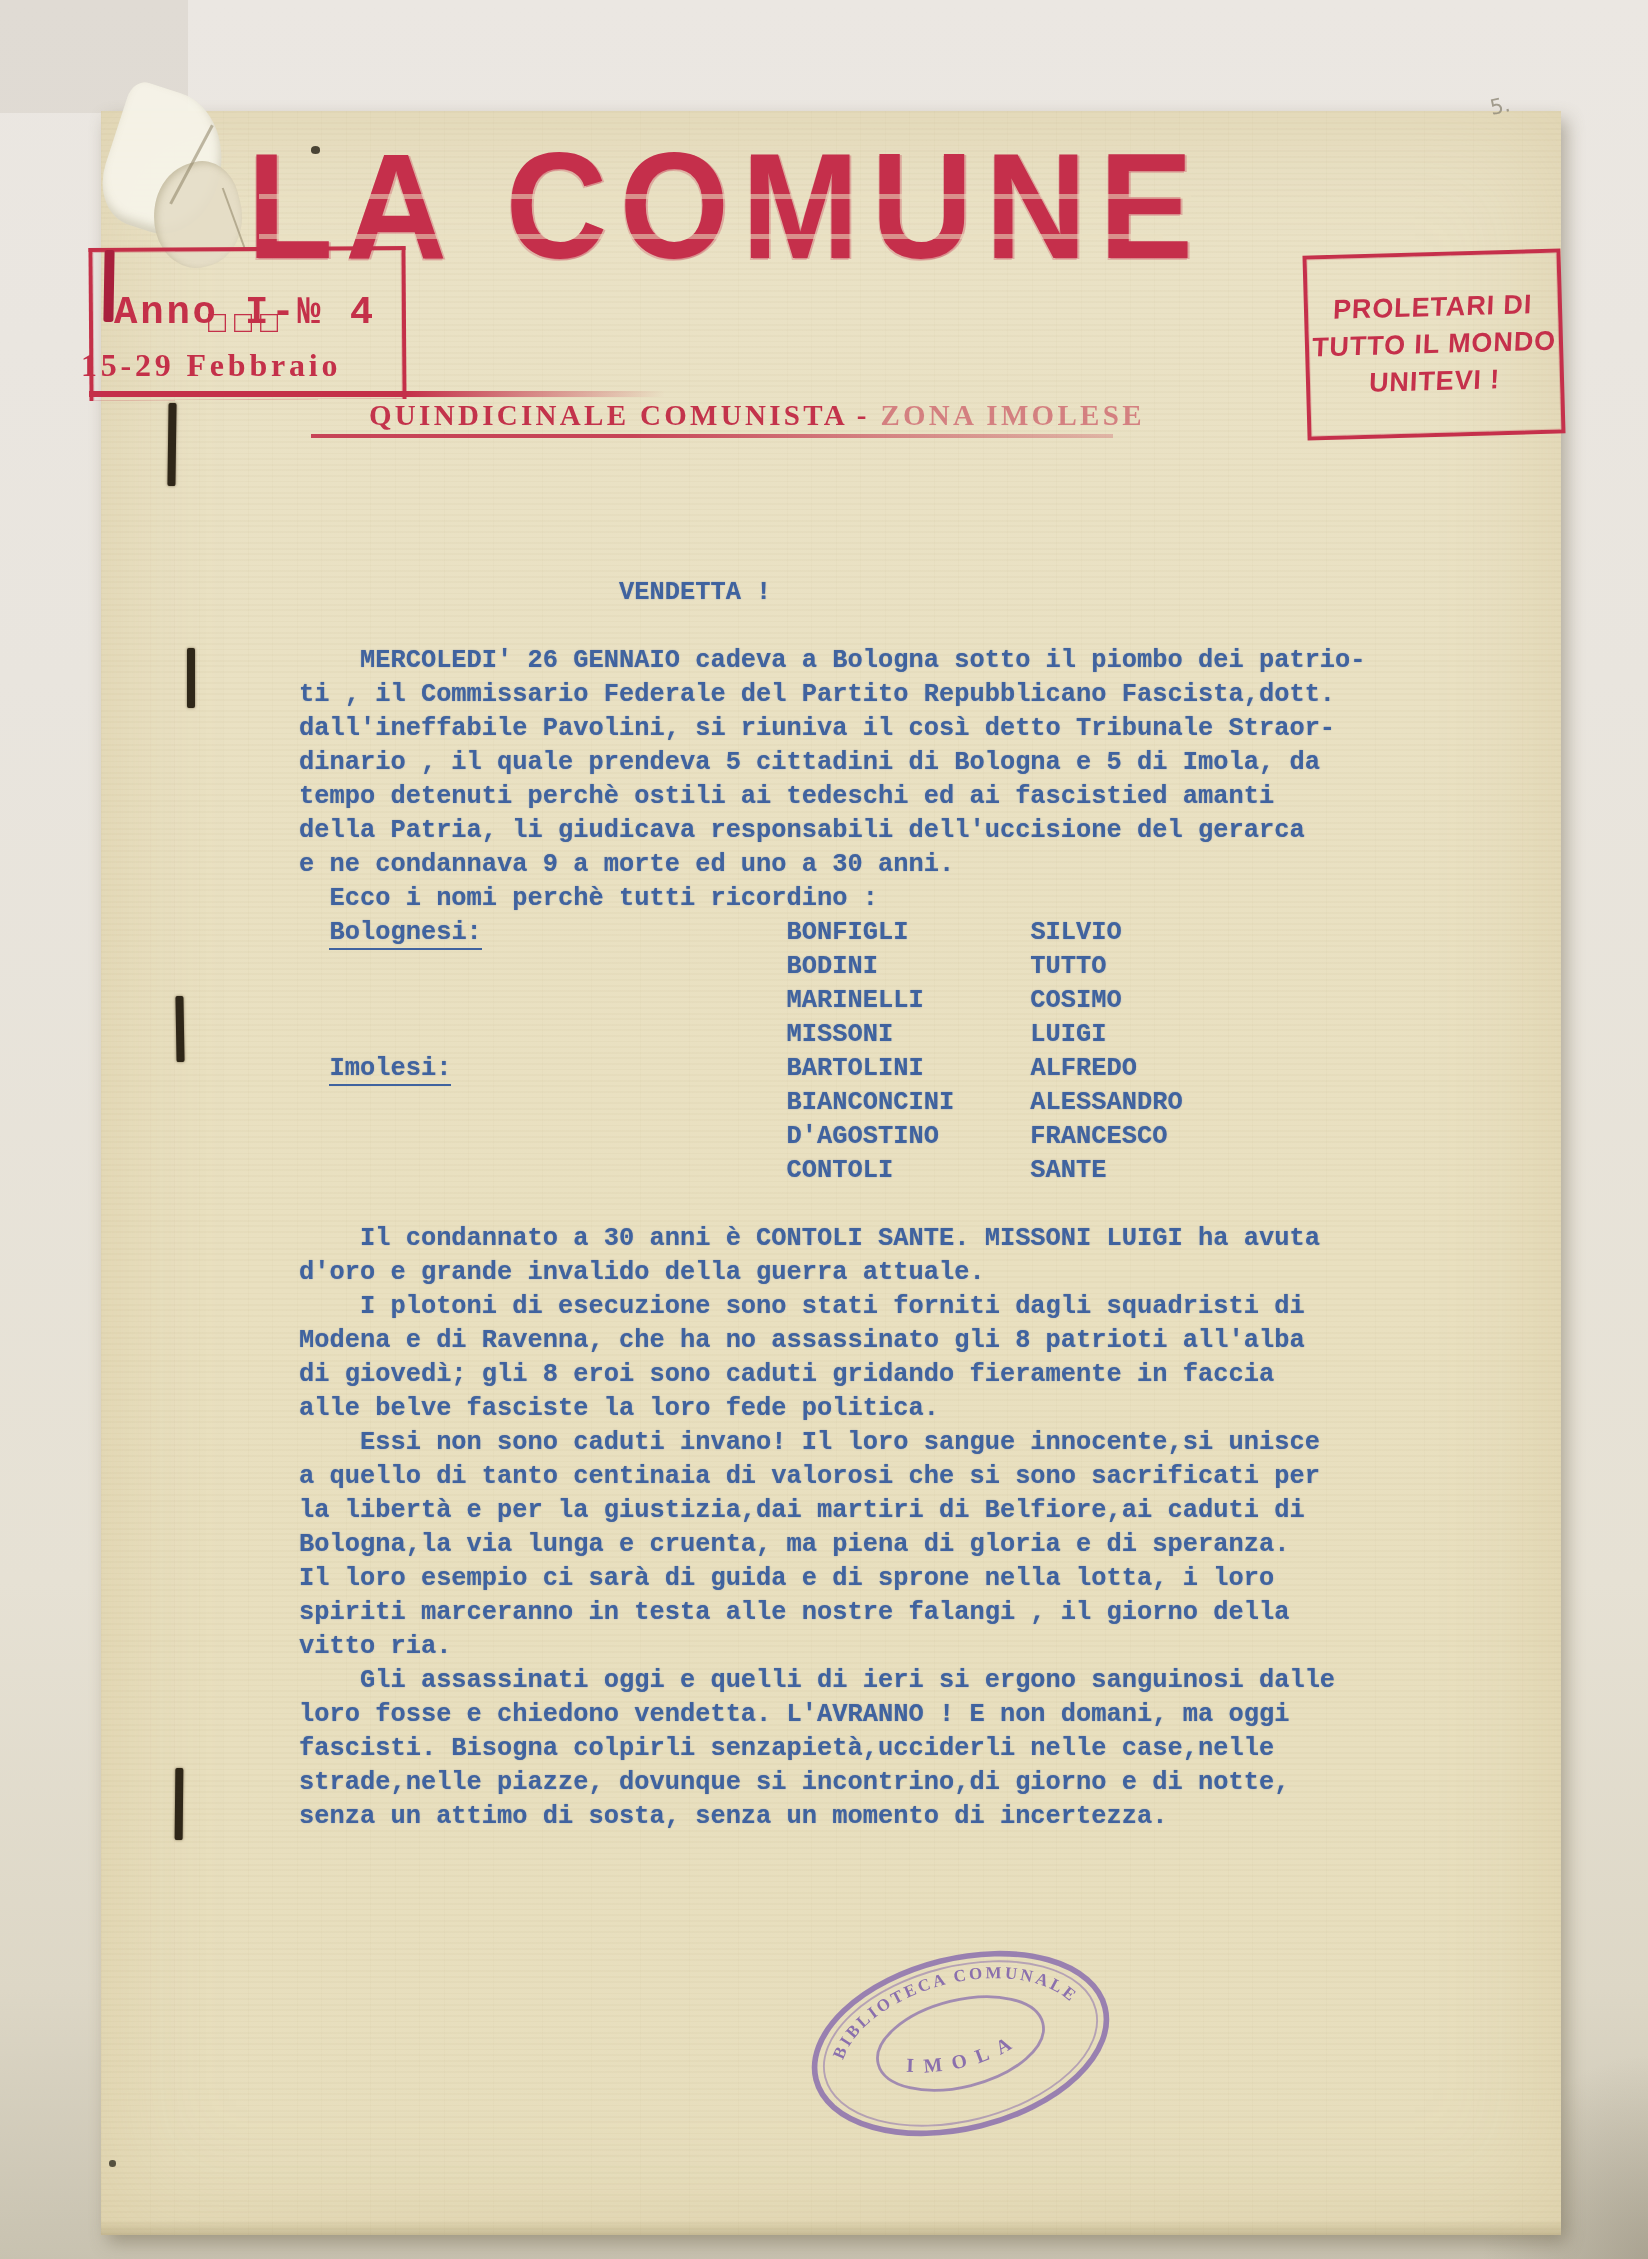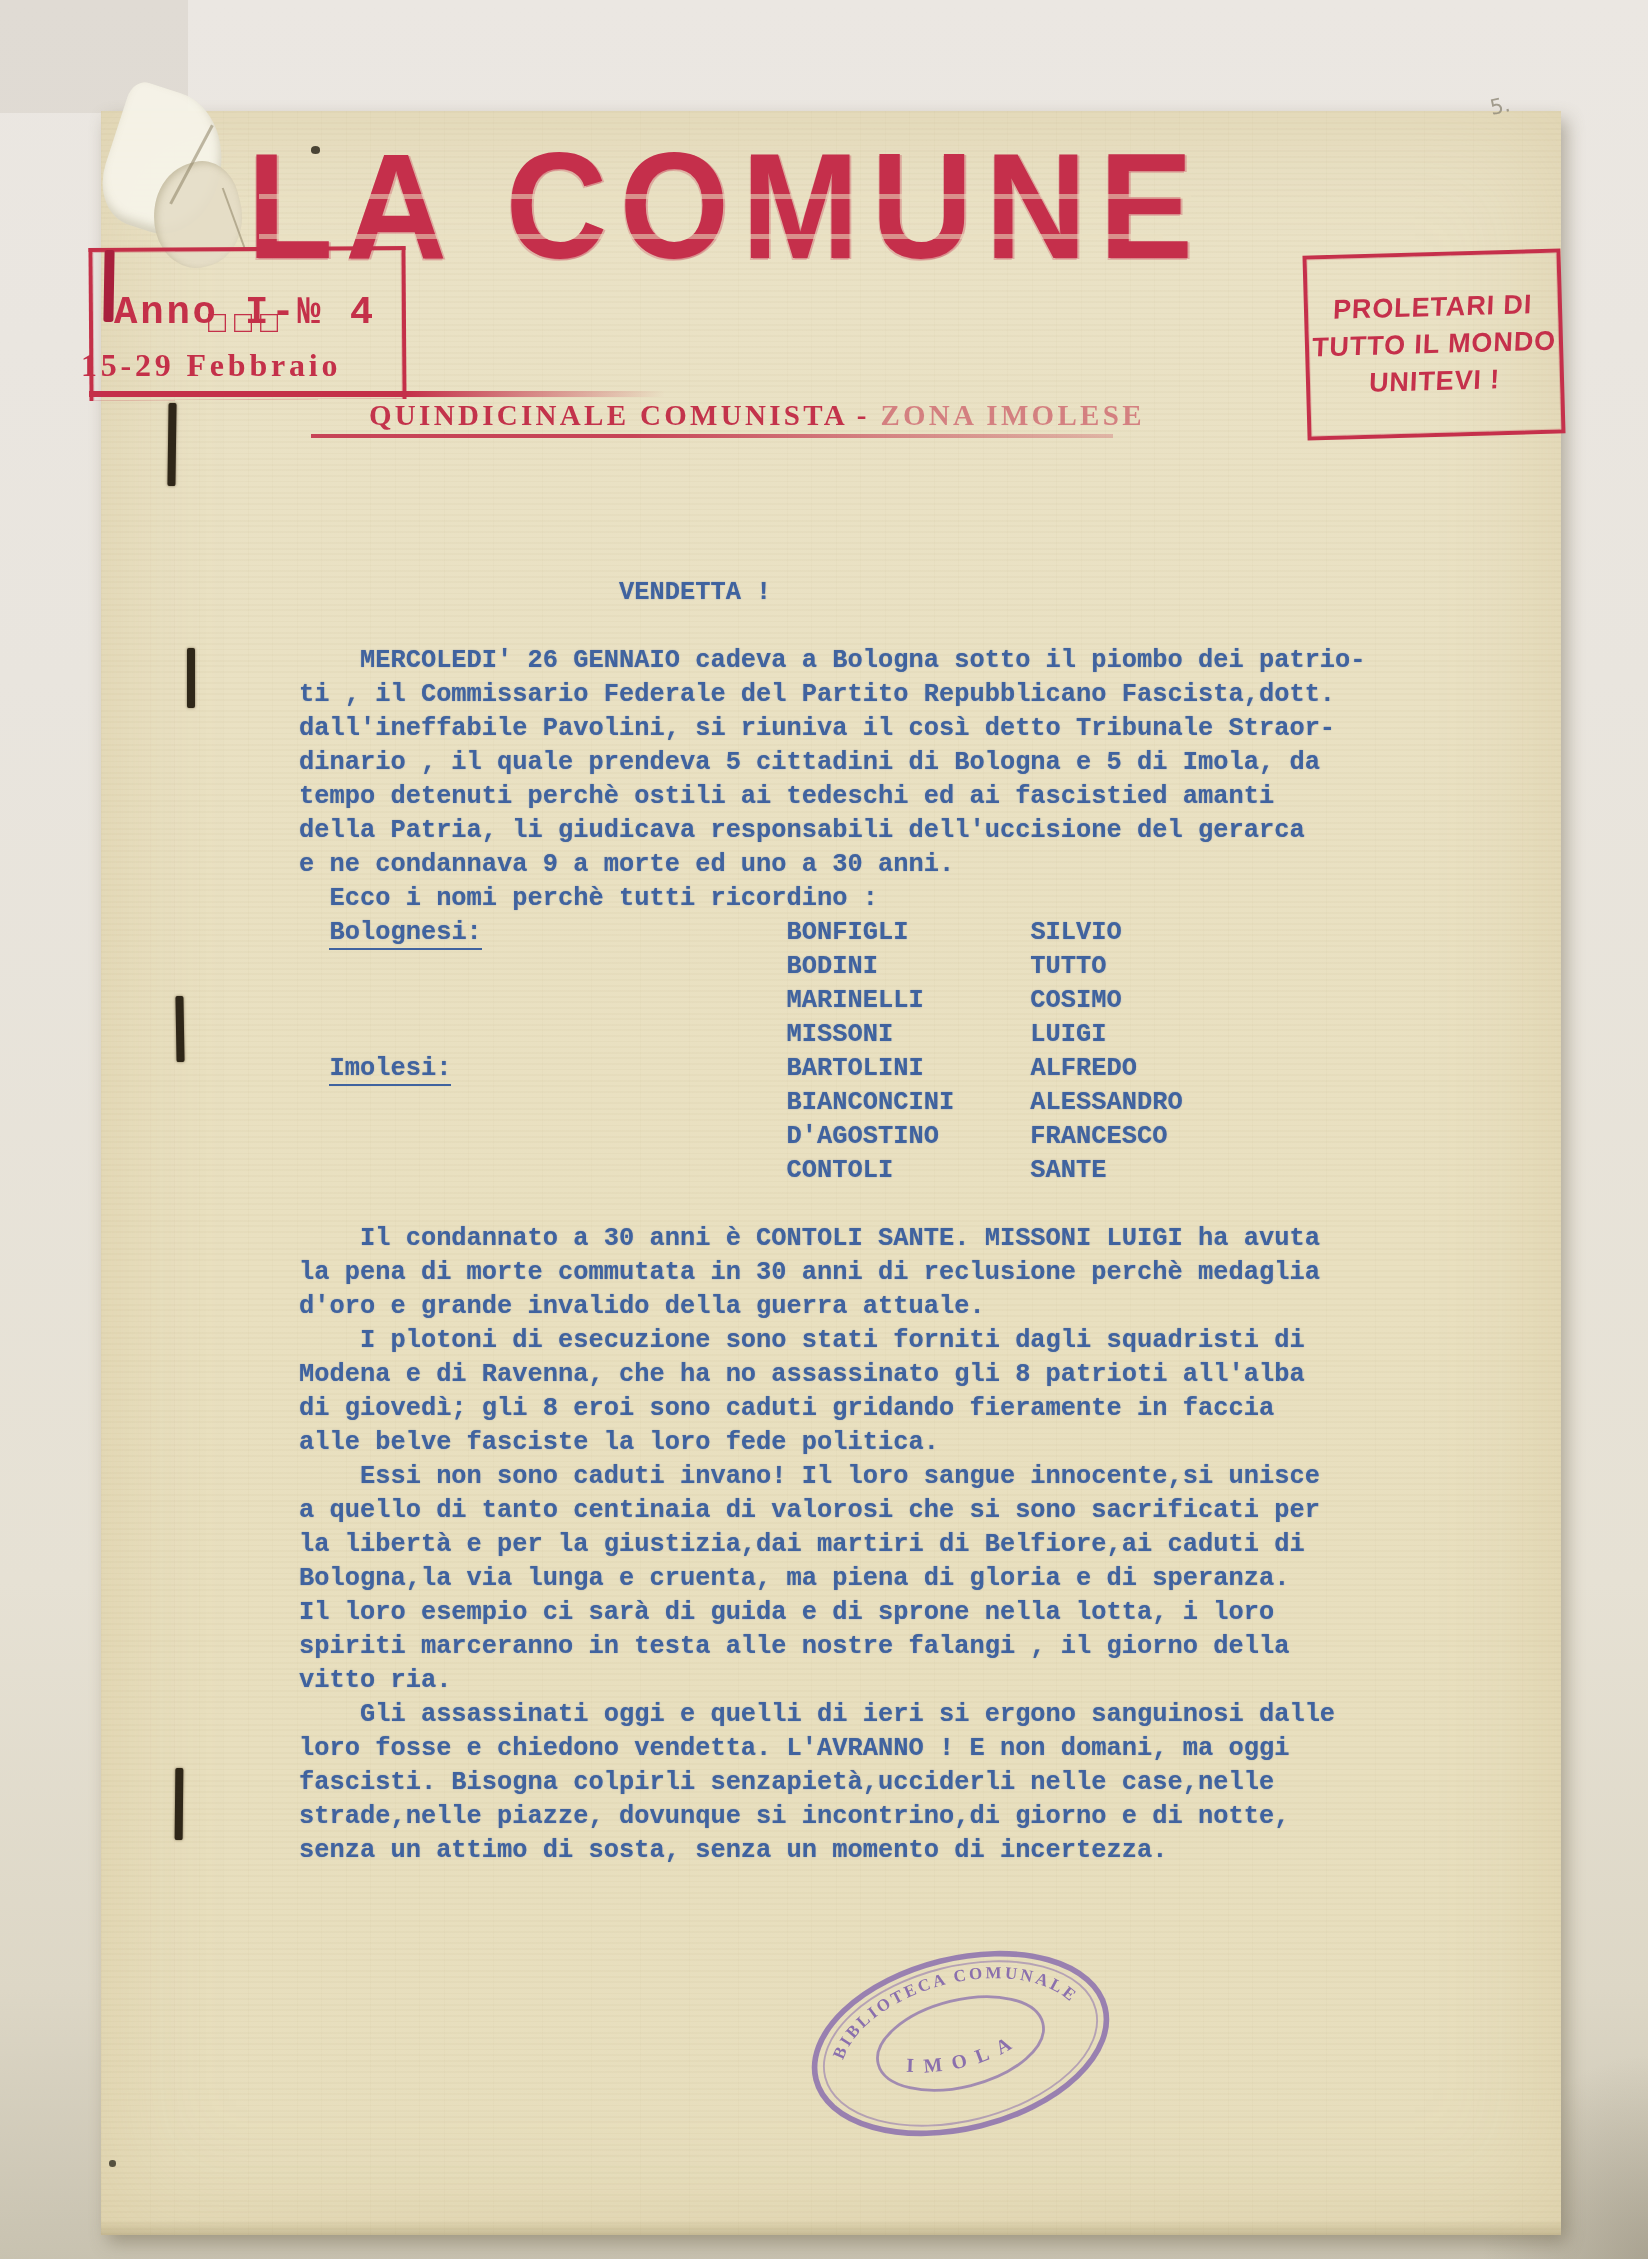"la pena di morte commutata" div.t-line { html: <div>la pena di morte commutata in 30 anni di reclusione perchè medaglia</div> -> none }
